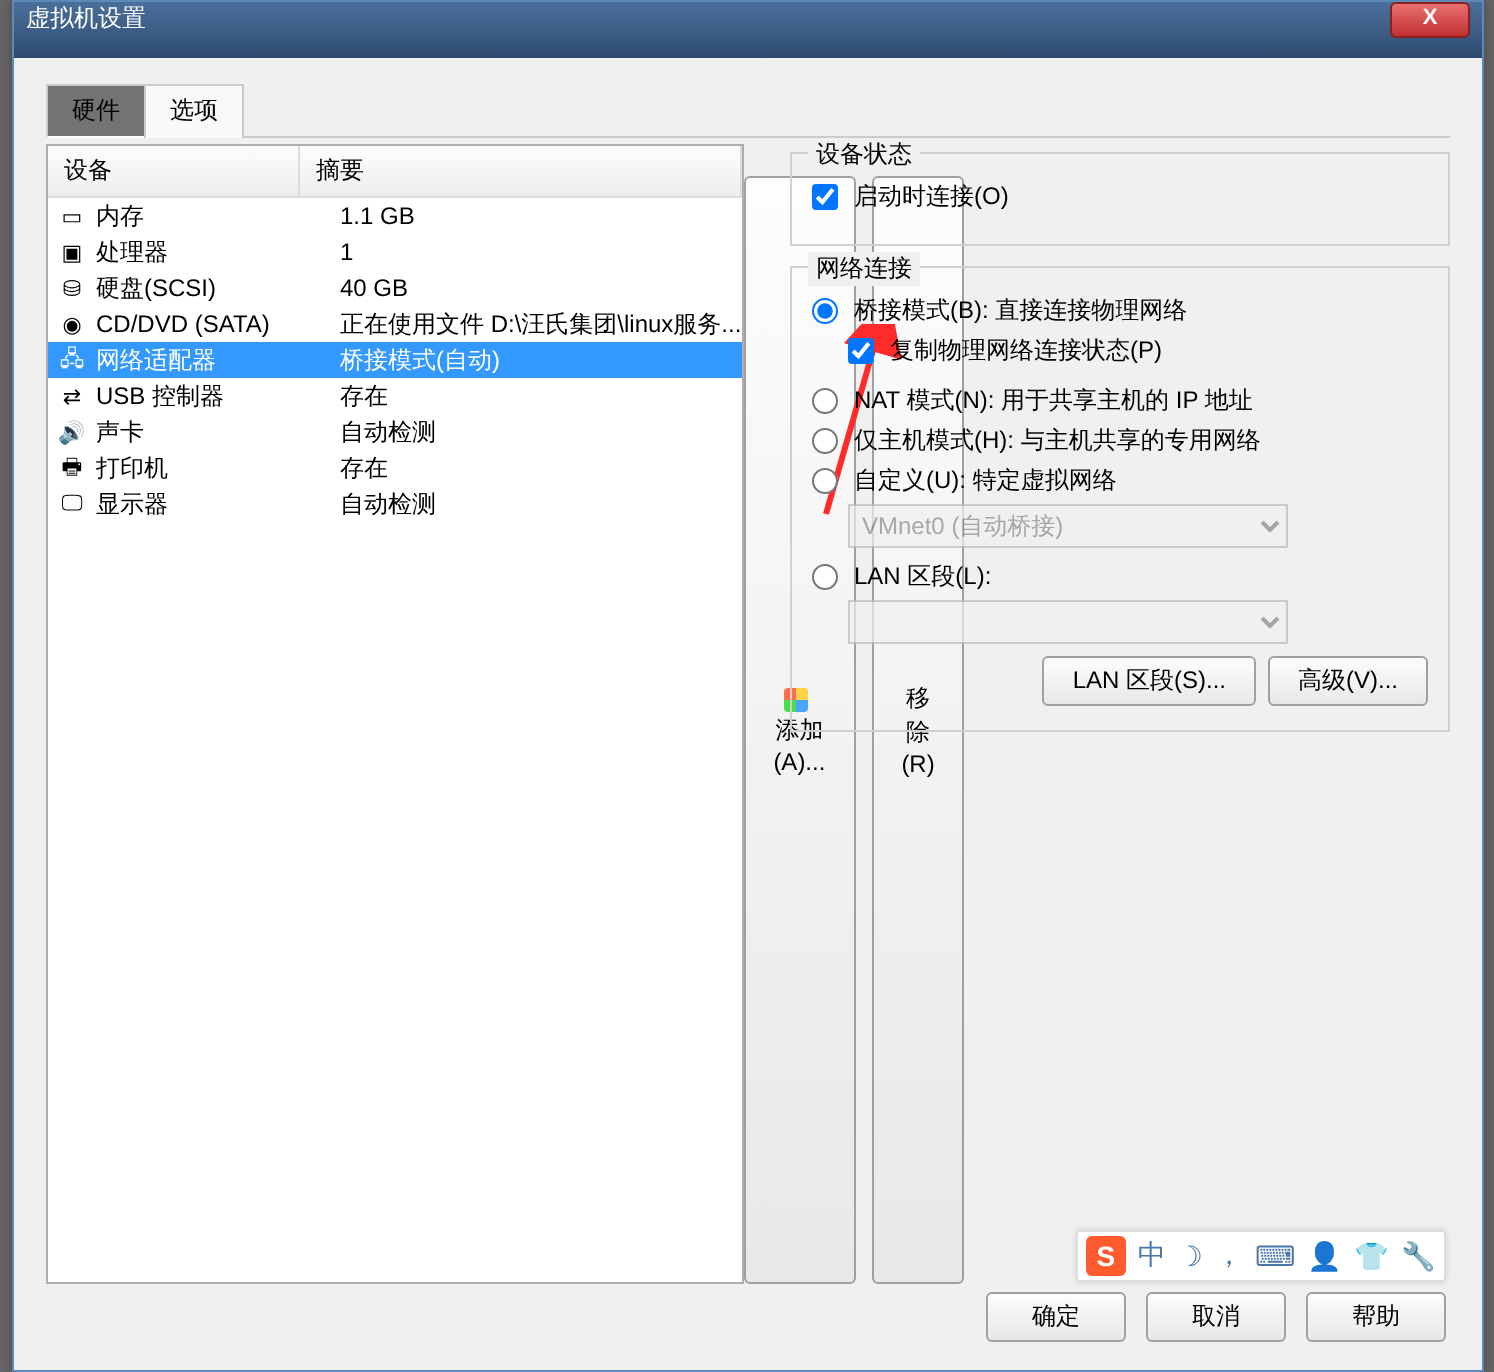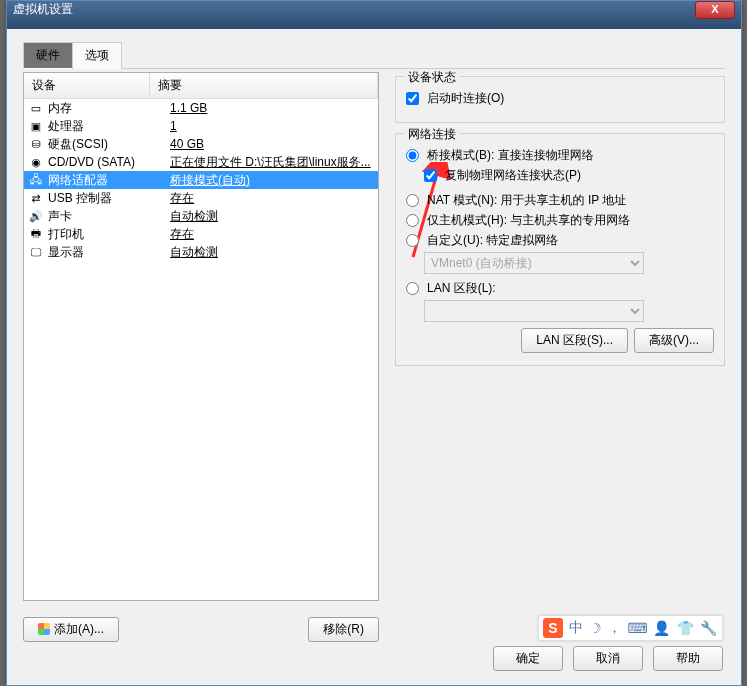"设备" .left-panel { flex-direction: column -> row }
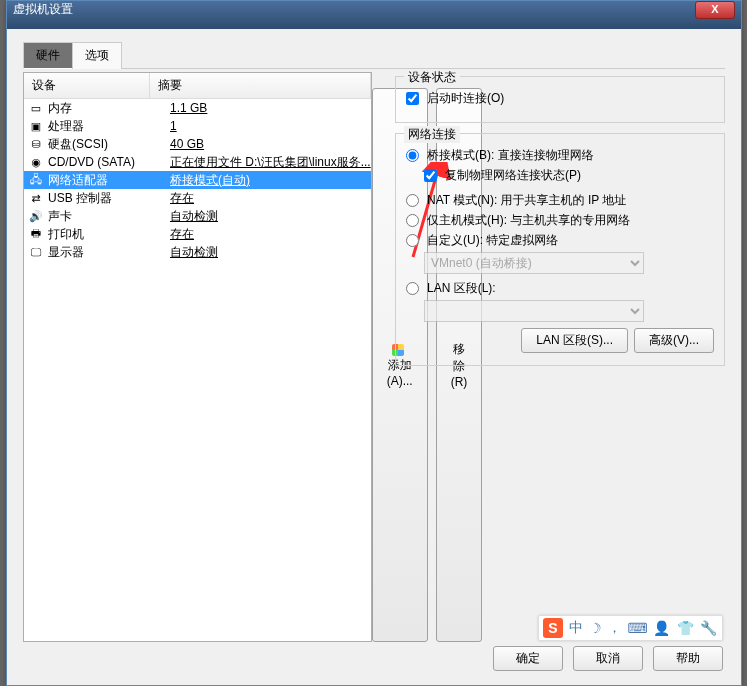"1.1 GB" .hw-row .sum { text-decoration: underline -> none }
